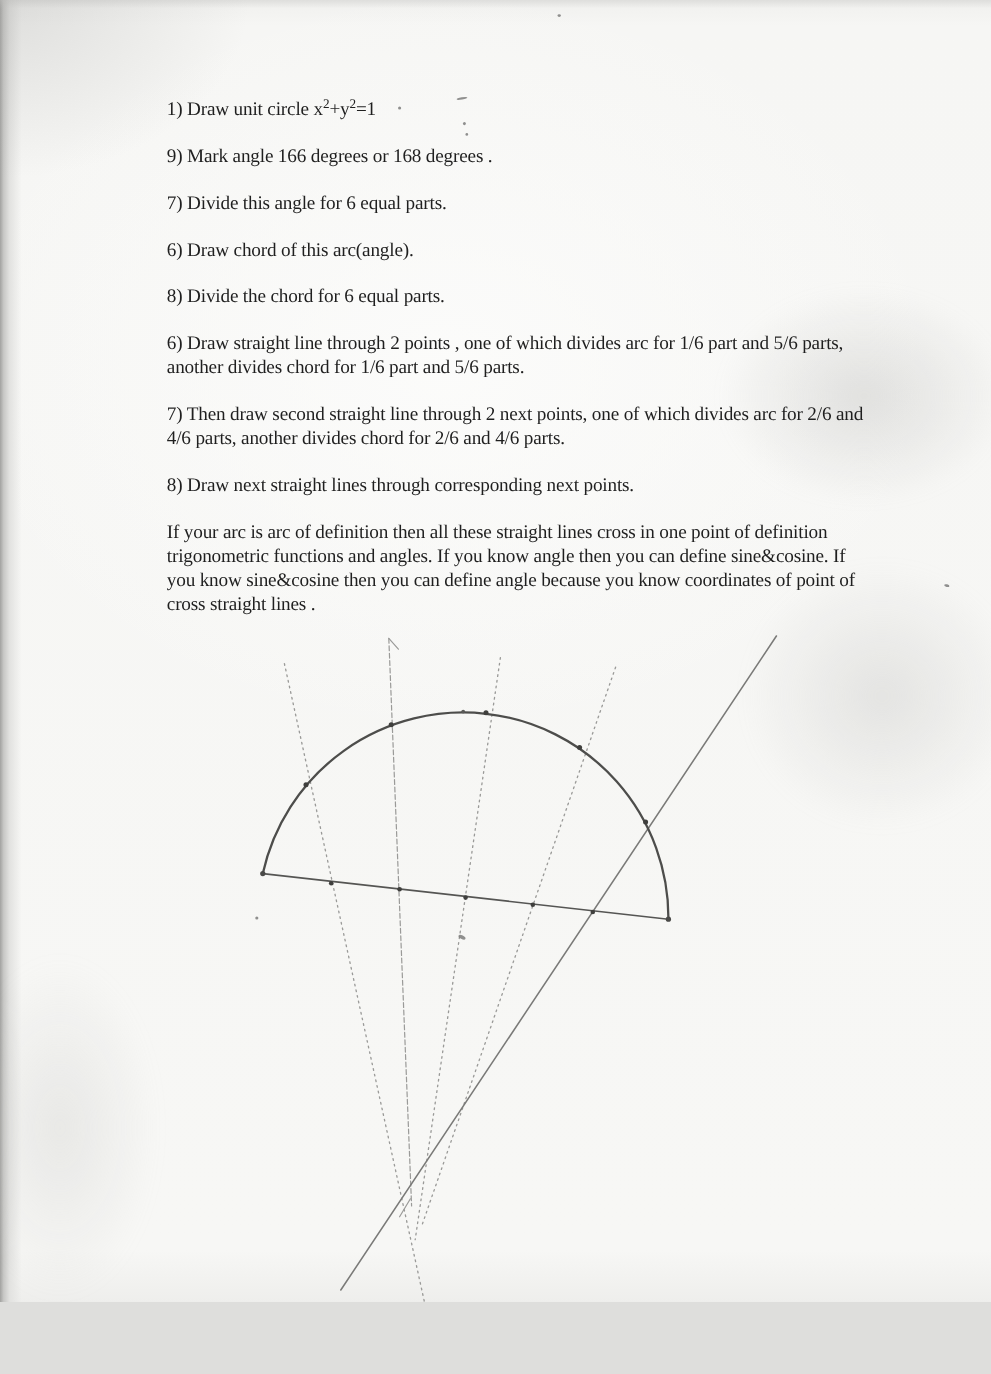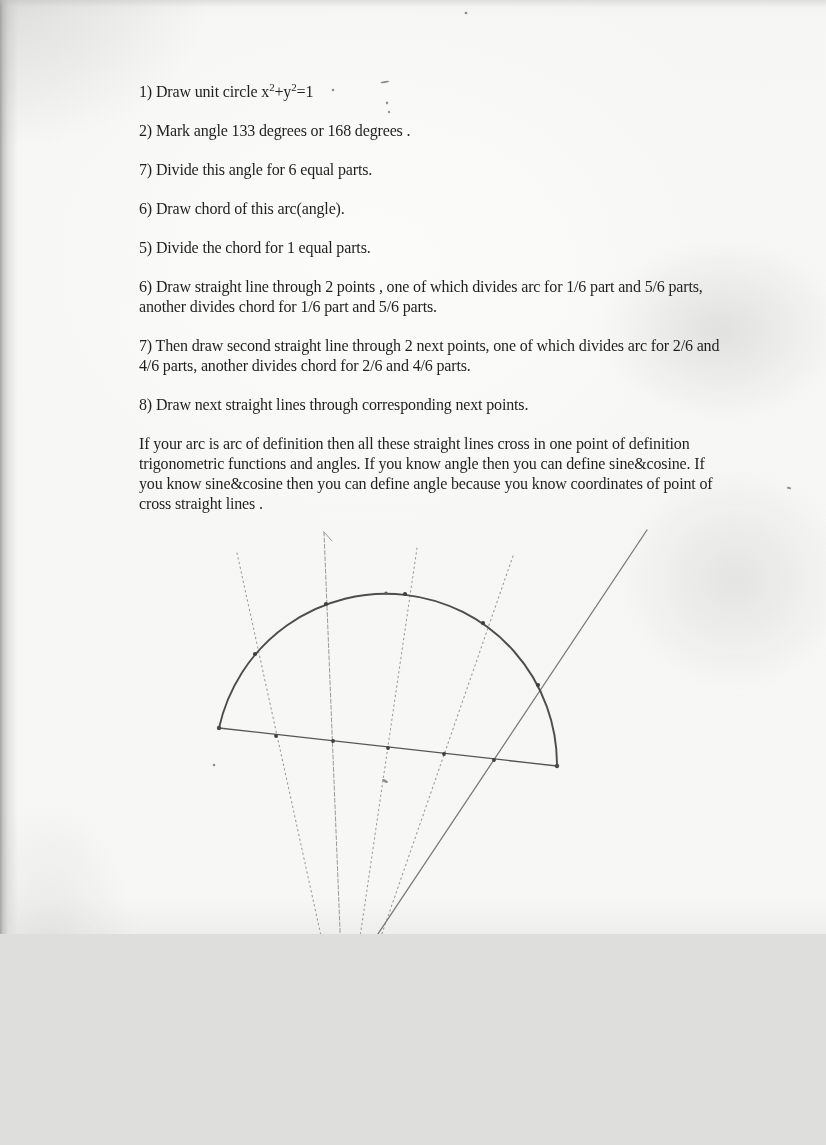"1) Draw unit circle x2+y2=1" .page { height: 934px -> 1085px }
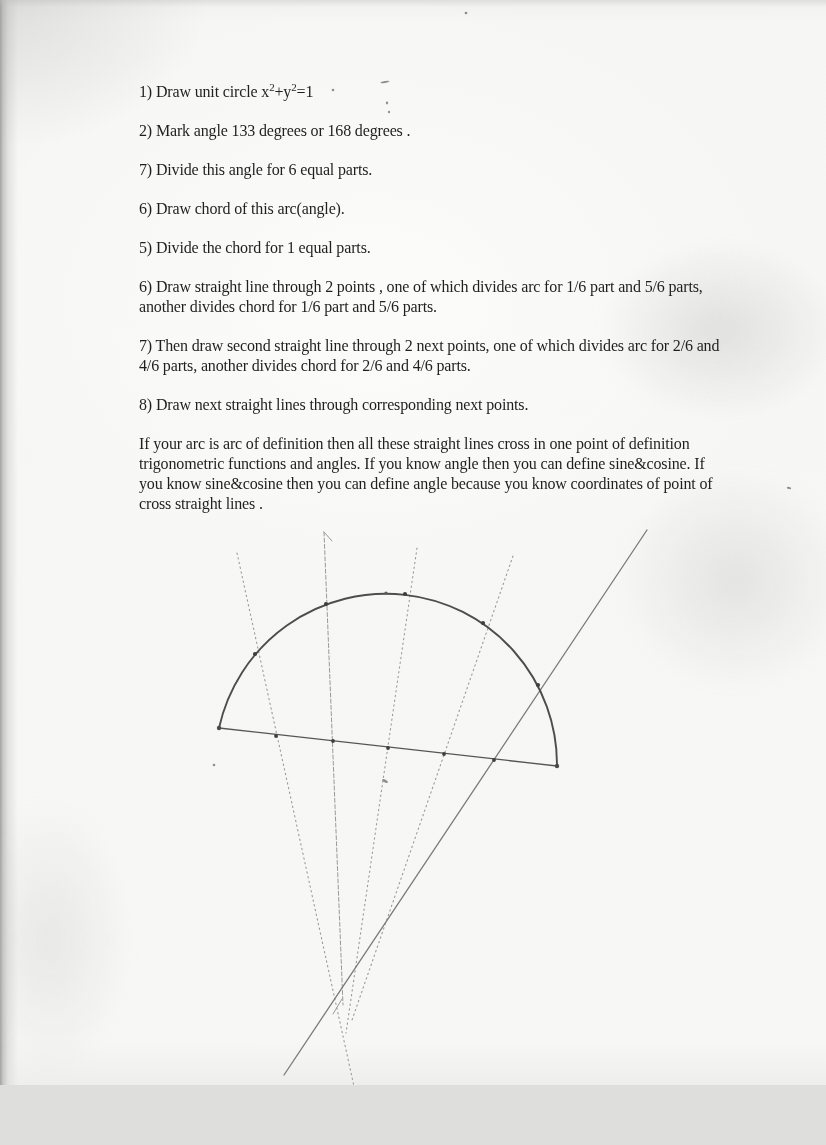"2) Mark angle 133 degrees" p { text: 2) Mark angle 133 -> 9) Mark angle 166 }
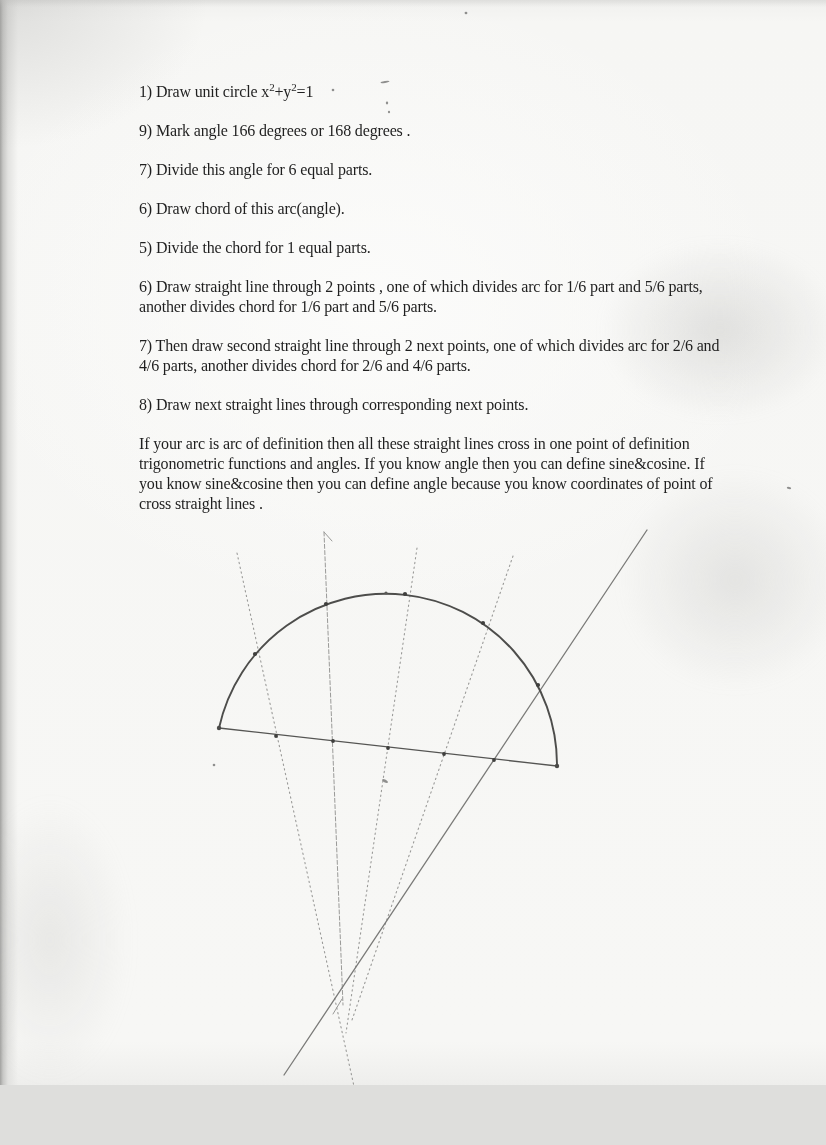"5) Divide the chord for" p { text: 5) Divide the chord for 1 -> 8) Divide the chord for 6 }
